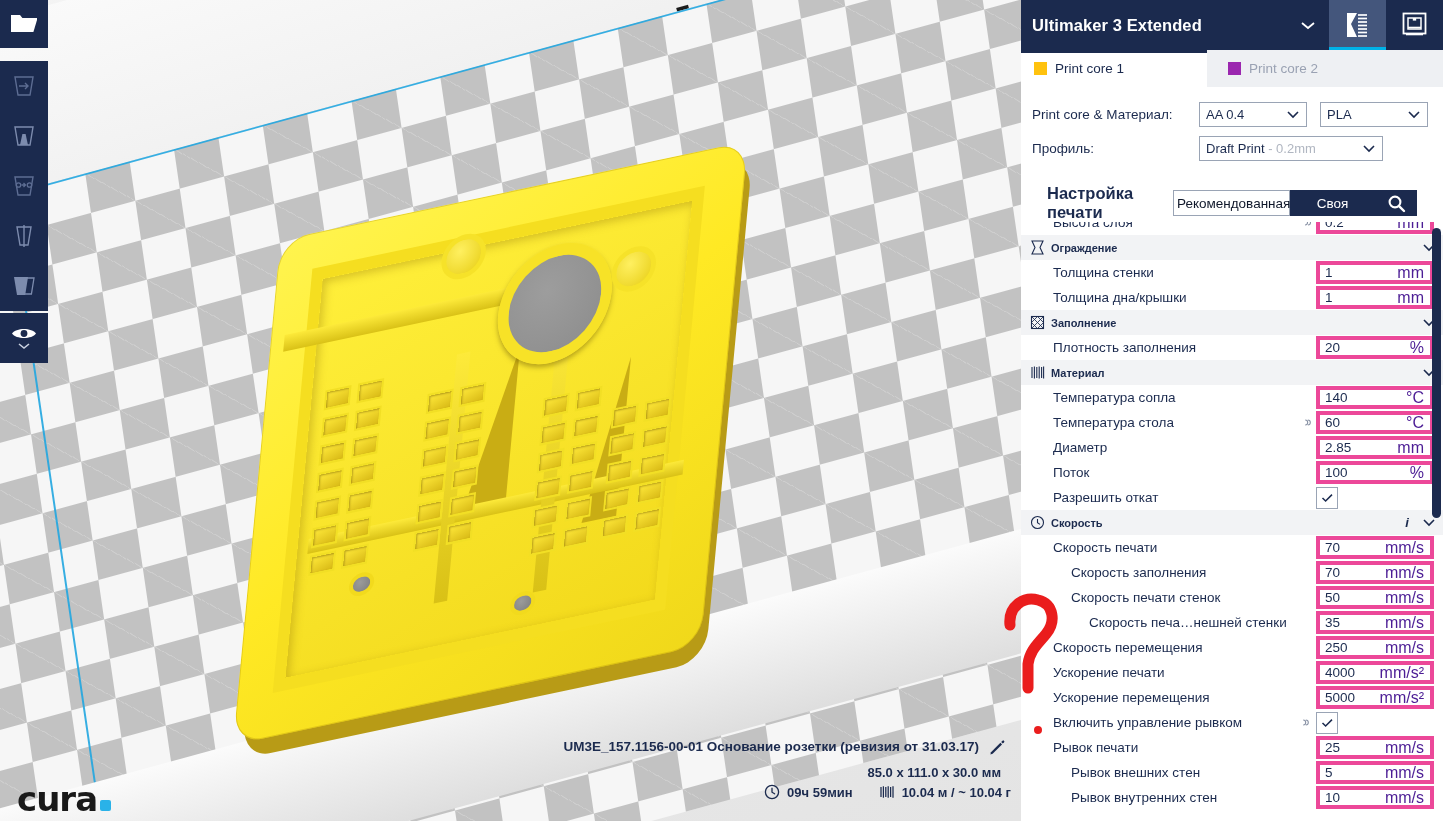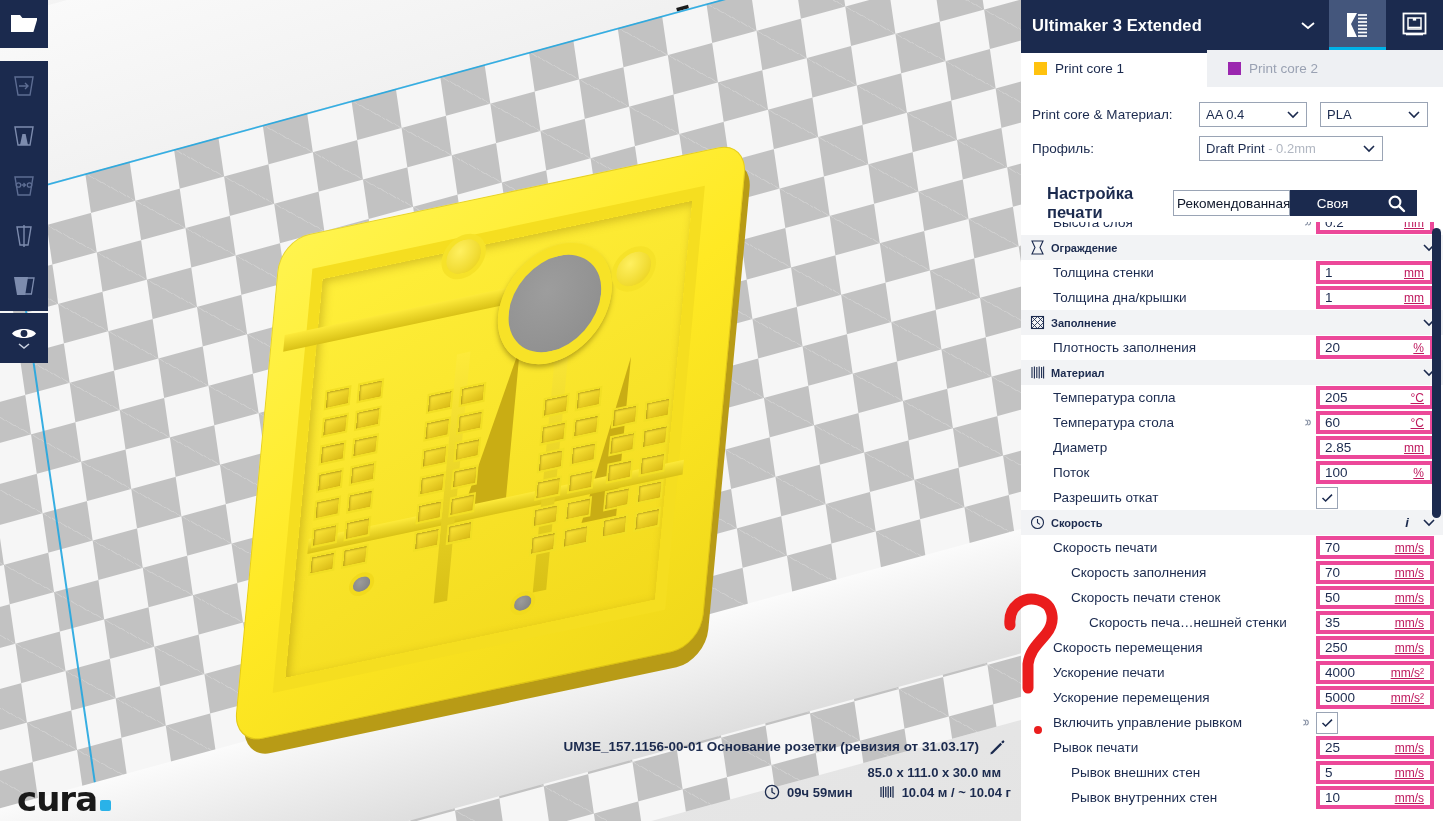"mm" .st-unit { color: #be185d -> #4c1d95; font-size: 12px -> 16px; text-decoration: underline -> none }
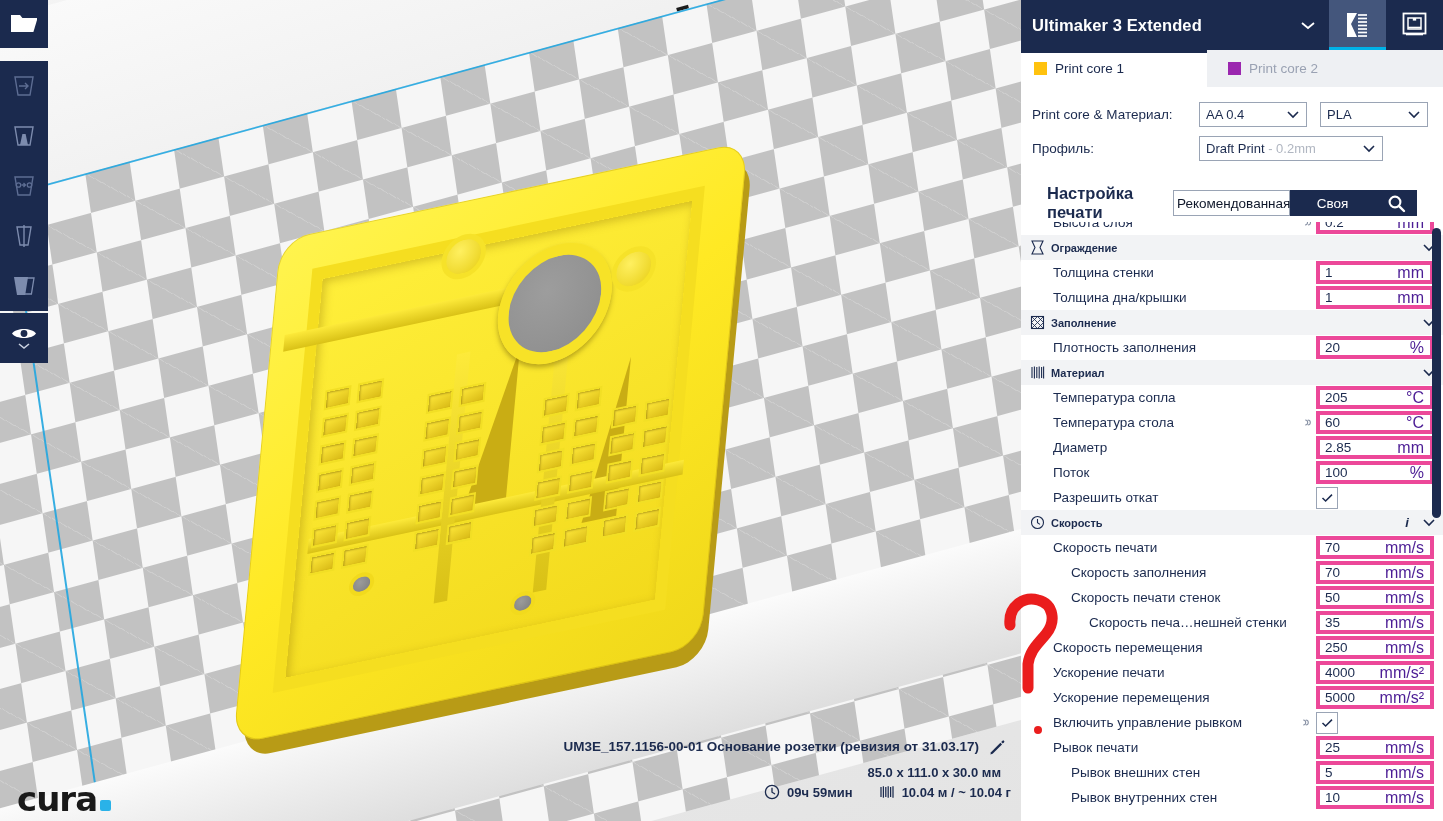"205" span.st-val { text: 205 -> 140 }
